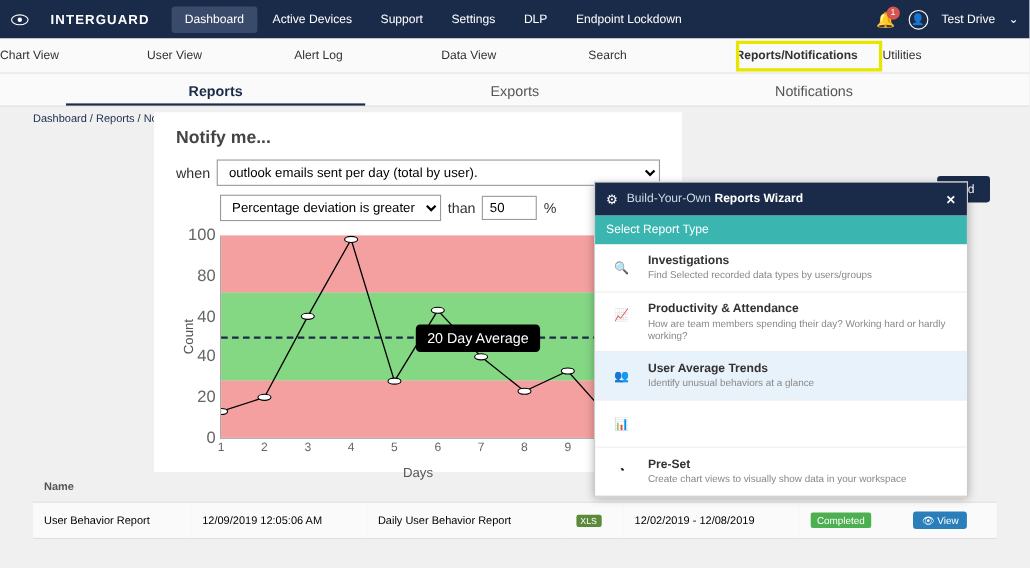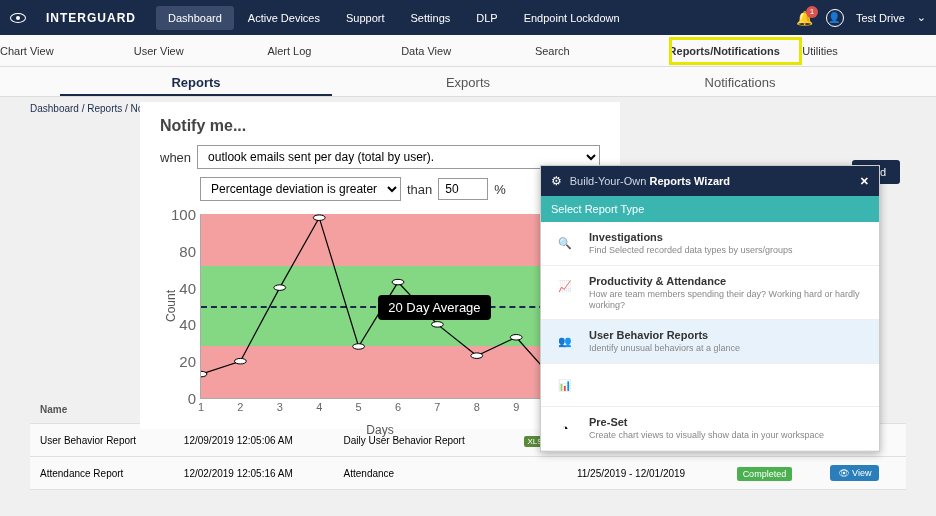"User Behavior Reports" div.t { text: Behavior Reports -> Average Trends }
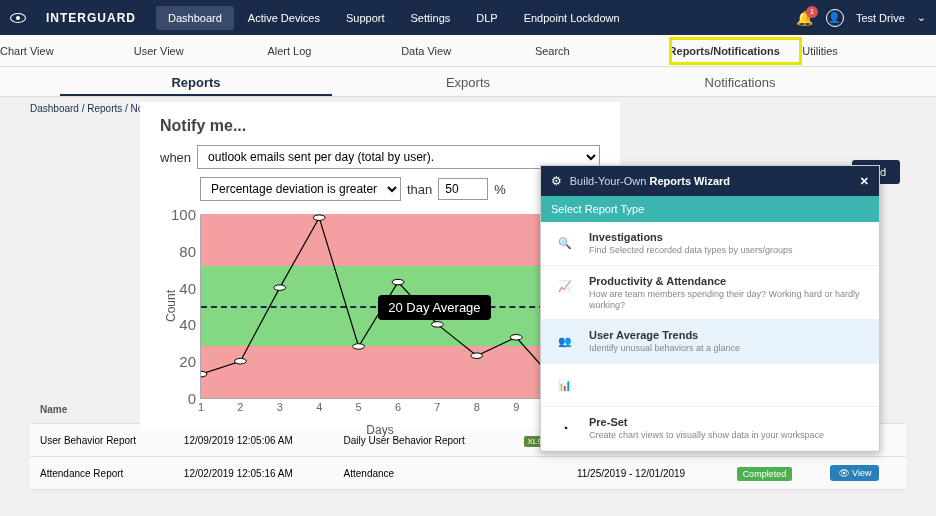"Attendance Report" tr { html: <tr> <td>Attendance Report</td> <td>12/02/2019 12:05:16 AM</td> <td>Attendance</td> <td></td> <td>11/25/2019 - 12/01/2019</td> <td><span>Completed</span></td> <td><button>👁 <span>View</span></button></td> </tr> -> none }
